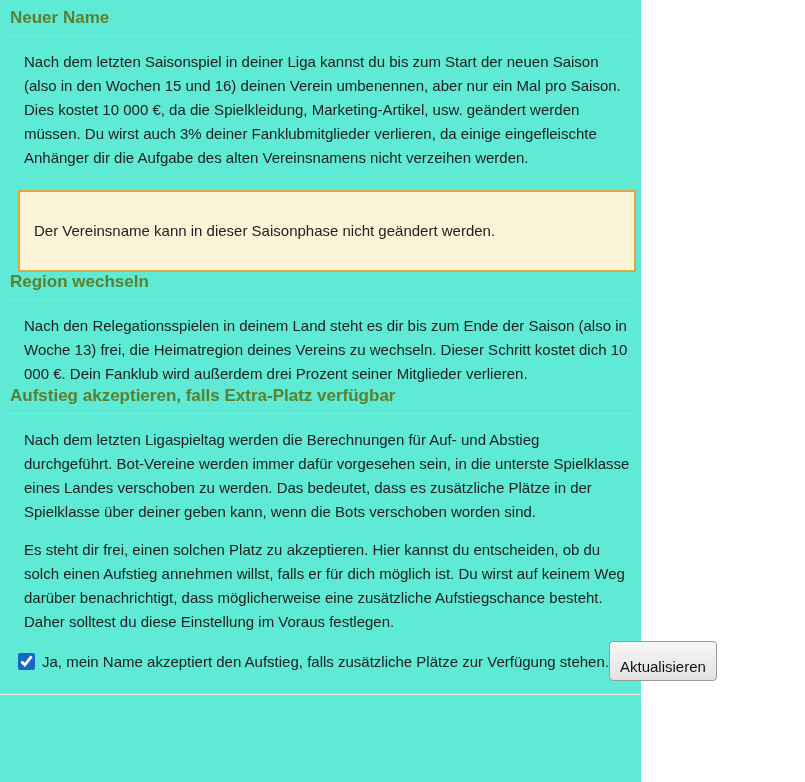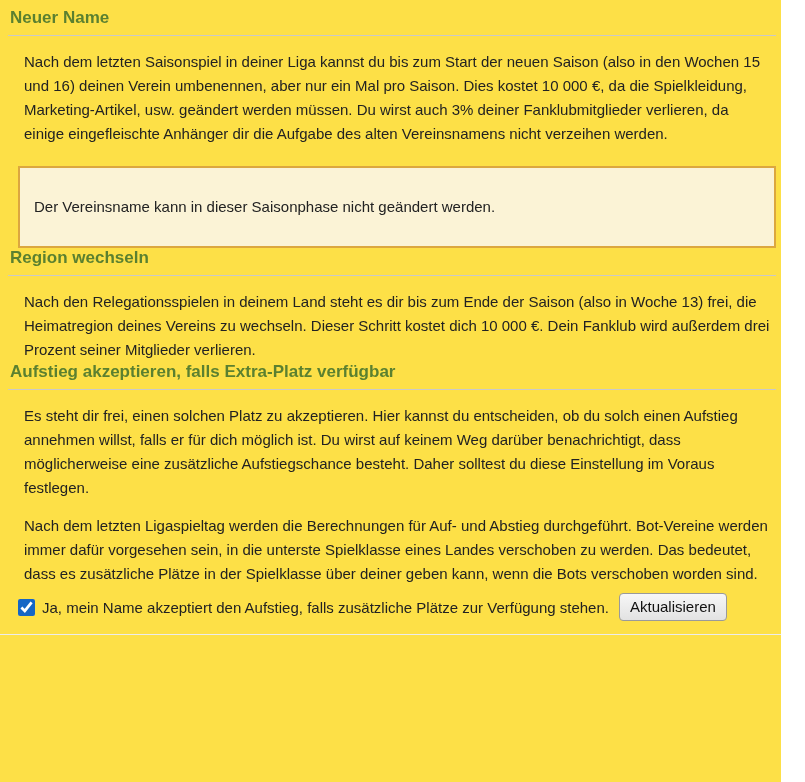"Neuer Name" .page { background: #fde047 -> #5eead4; width: 781px -> 641px }
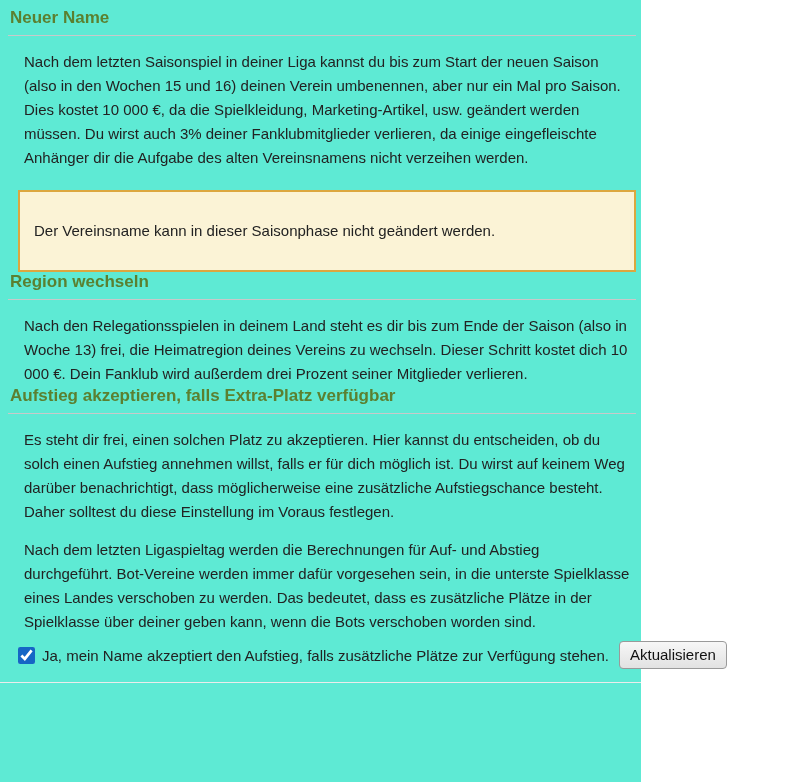"Es steht dir frei, einen" p.body-text { order: before "Nach dem letzten Ligaspieltag werden" -> after "Nach dem letzten Ligaspieltag werden" }
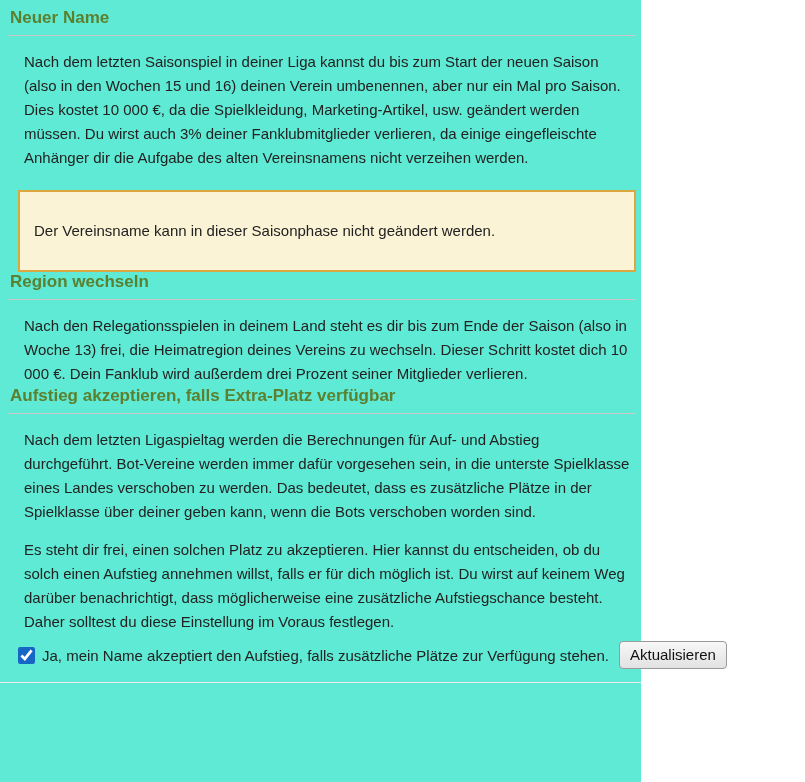"Aktualisieren" .update-button { margin-left: 10px -> none; padding: 4px 10px 5px 10px -> 16px 10px 5px 10px }
